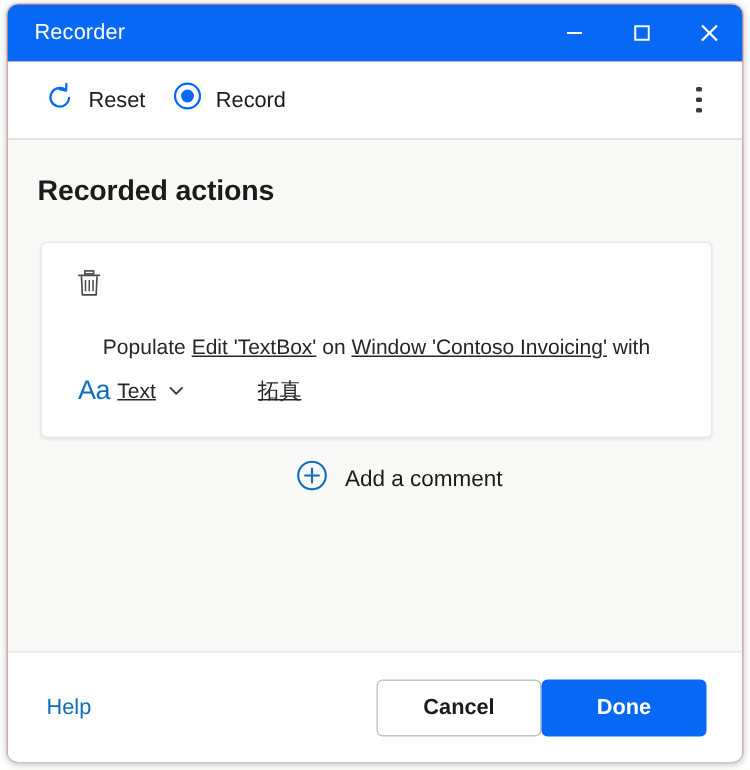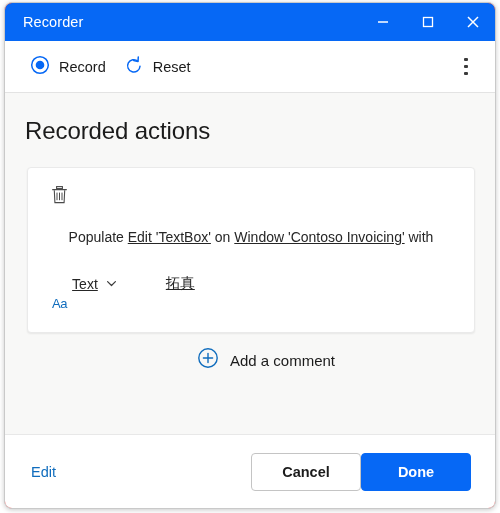"Record" div.tb-item { order: before "Reset" -> after "Reset" }
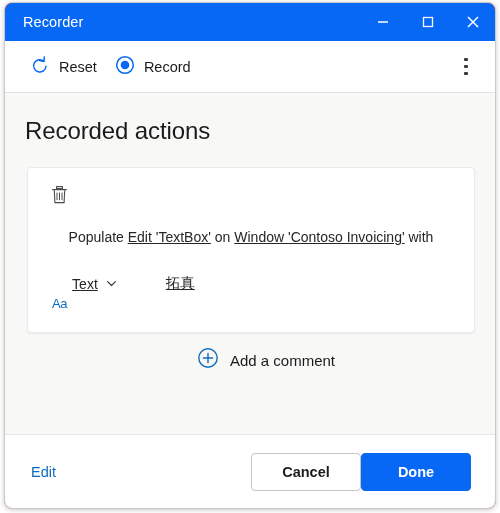"Recorded actions" .section-title { font-size: 24px -> 19px; font-weight: normal -> bold }
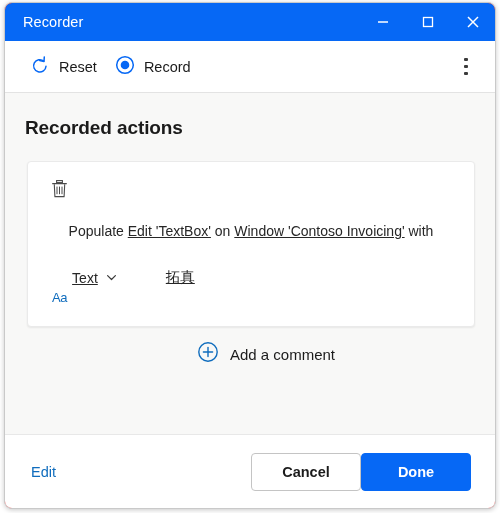"Aa" .aa-icon { font-size: 13px -> 18px; margin-top: 40px -> none }
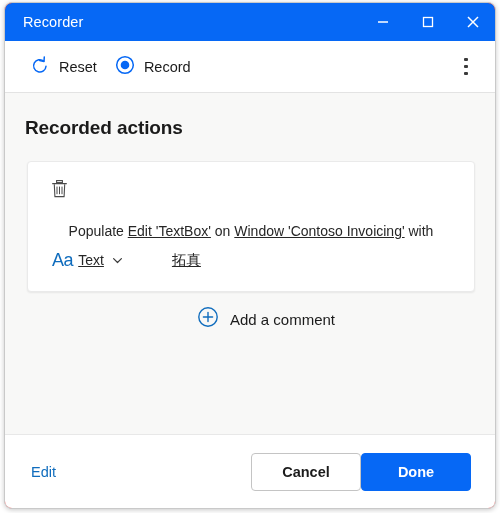"Edit" div.help-link { text: Edit -> Help }
